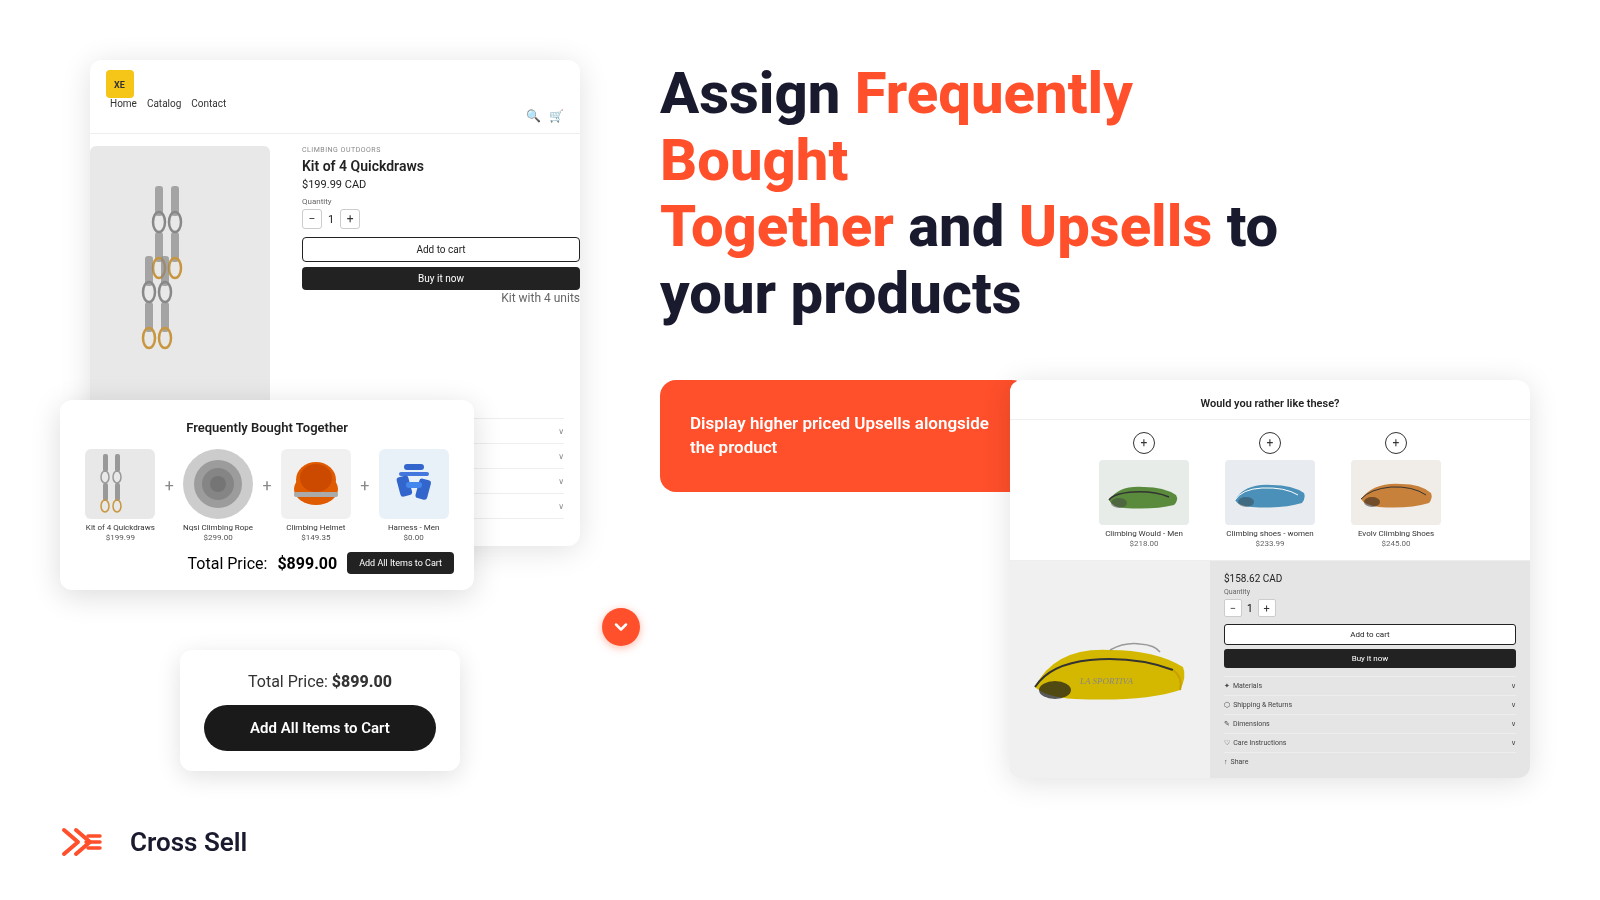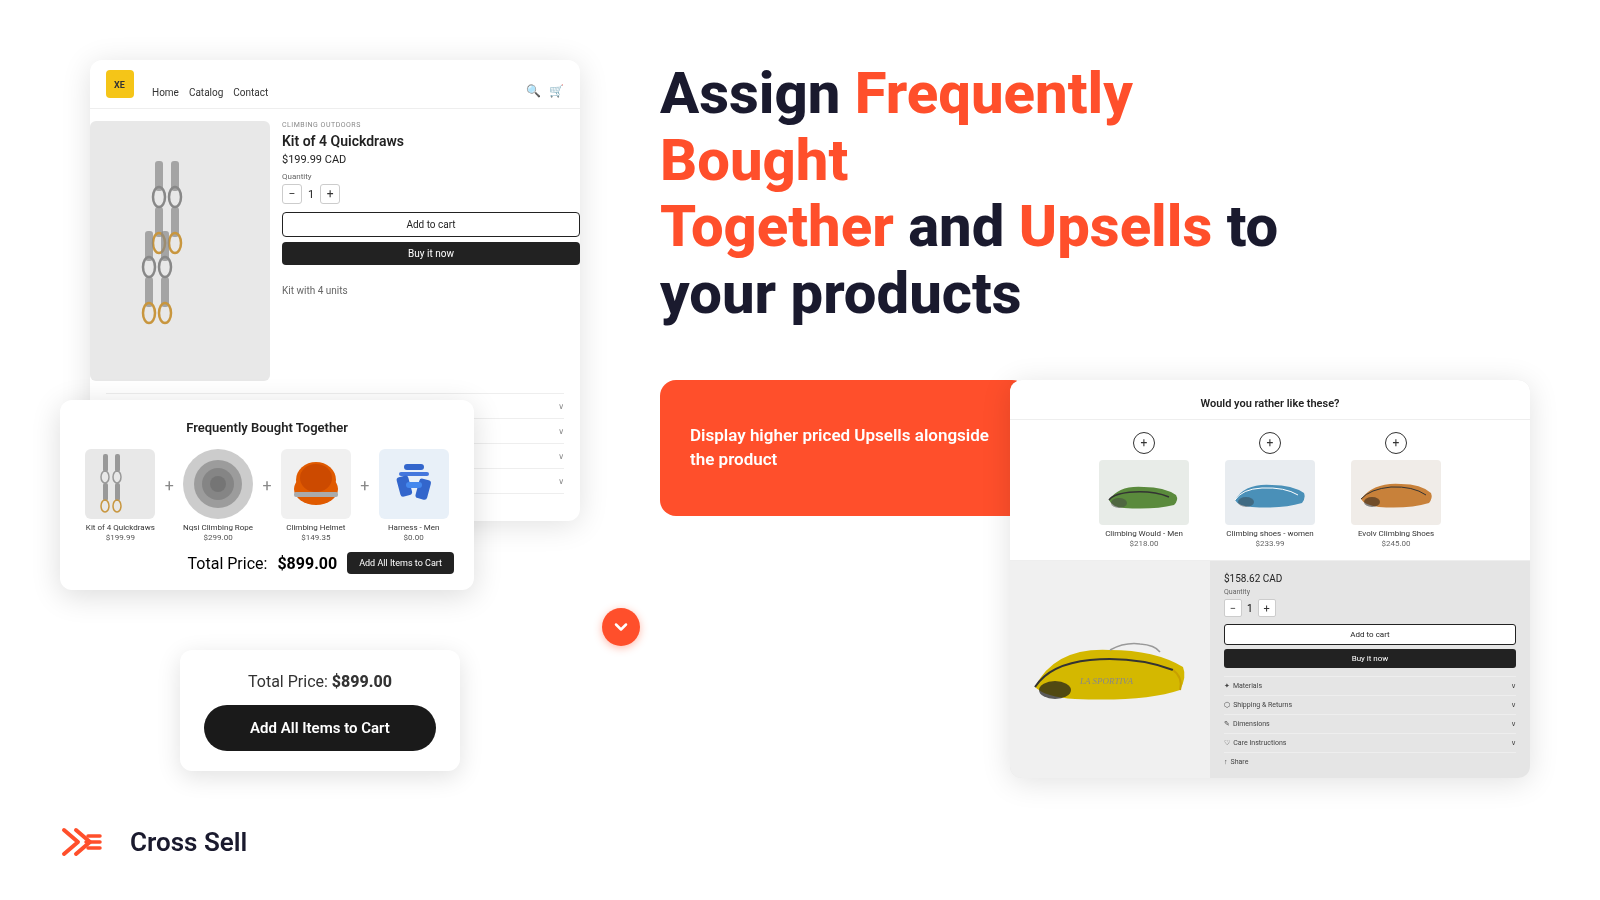"XE" .shopify-nav { align-items: flex-end -> flex-start; flex-direction: none -> column; gap: 14px -> none }
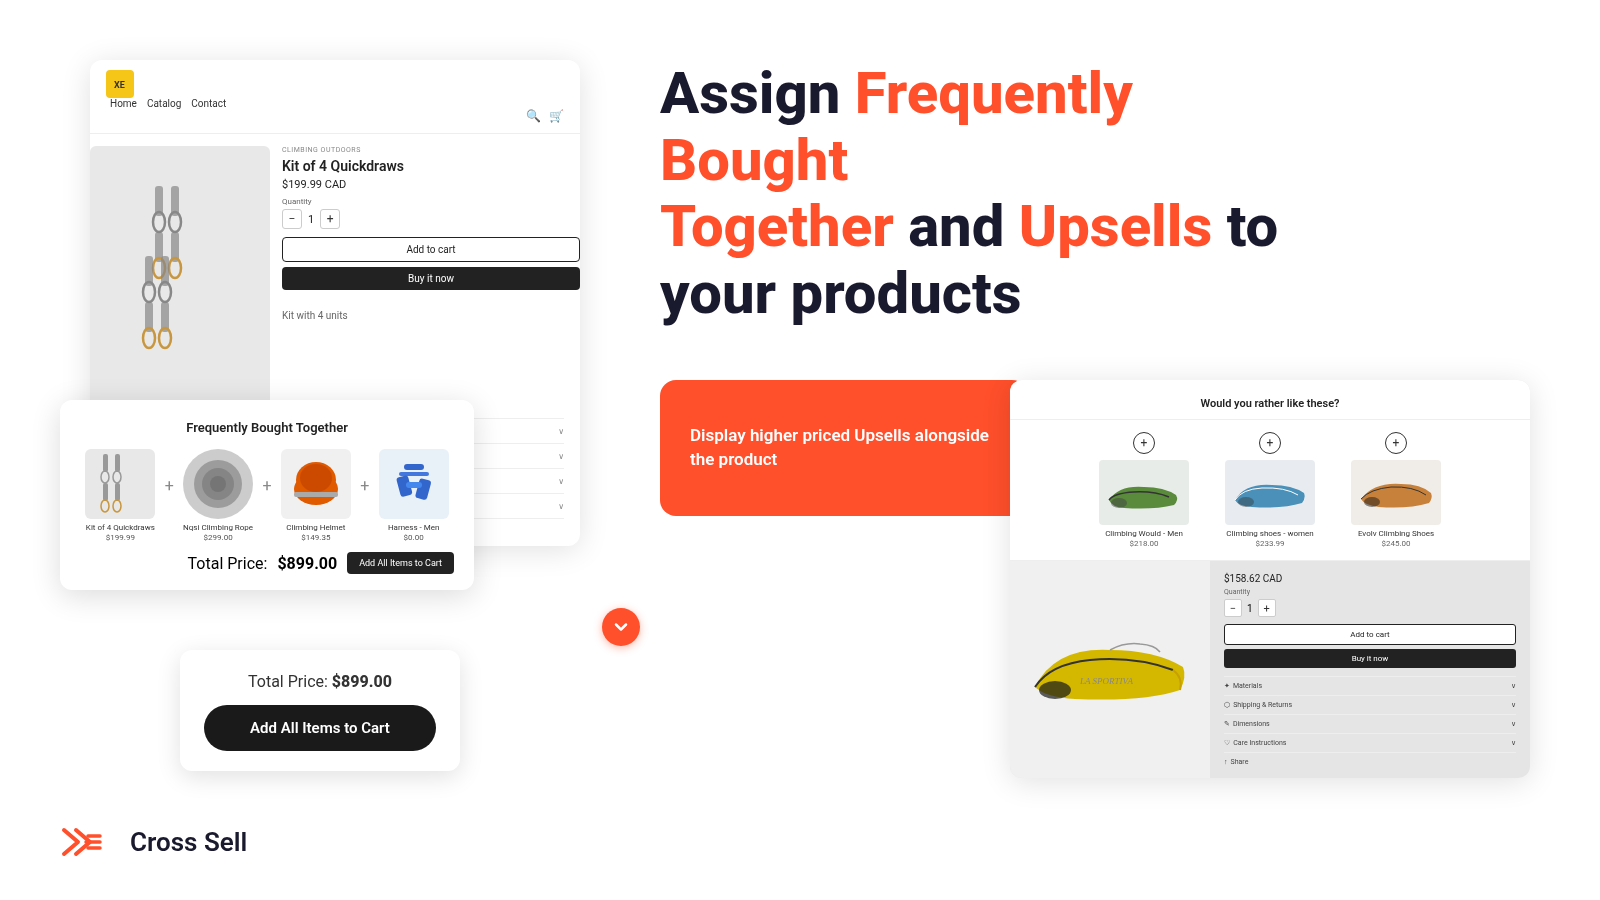"CLIMBING OUTDOORS" .product-area { gap: 12px -> 32px }
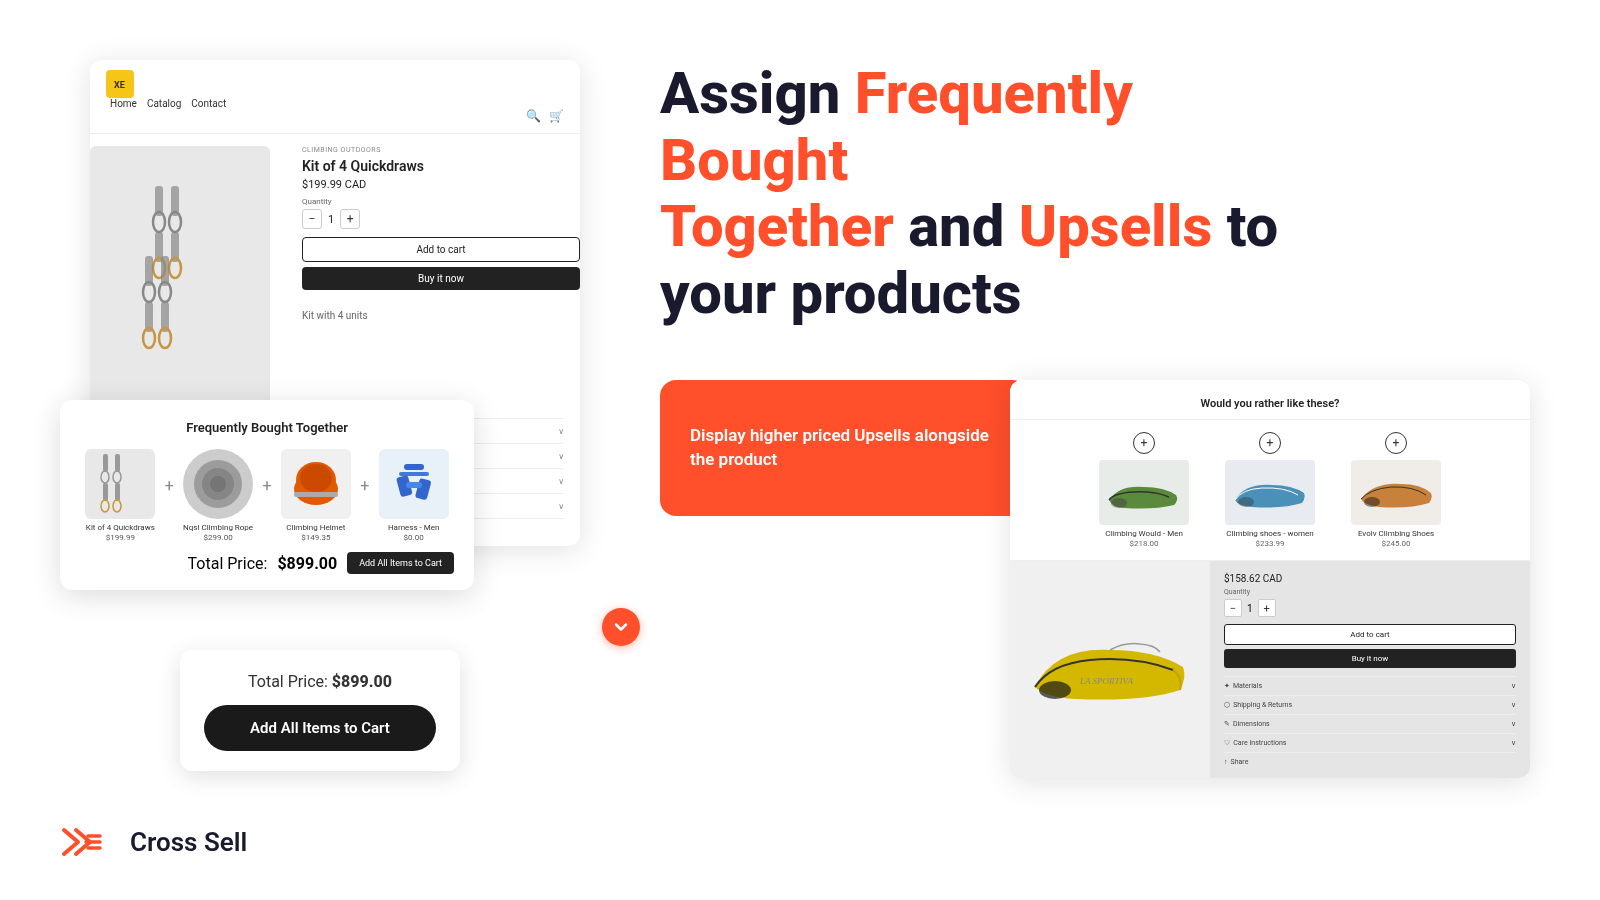"Kit with 4 units" .kit-note { font-size: 10px -> 12px; margin-top: 20px -> 1px; text-align: none -> right }
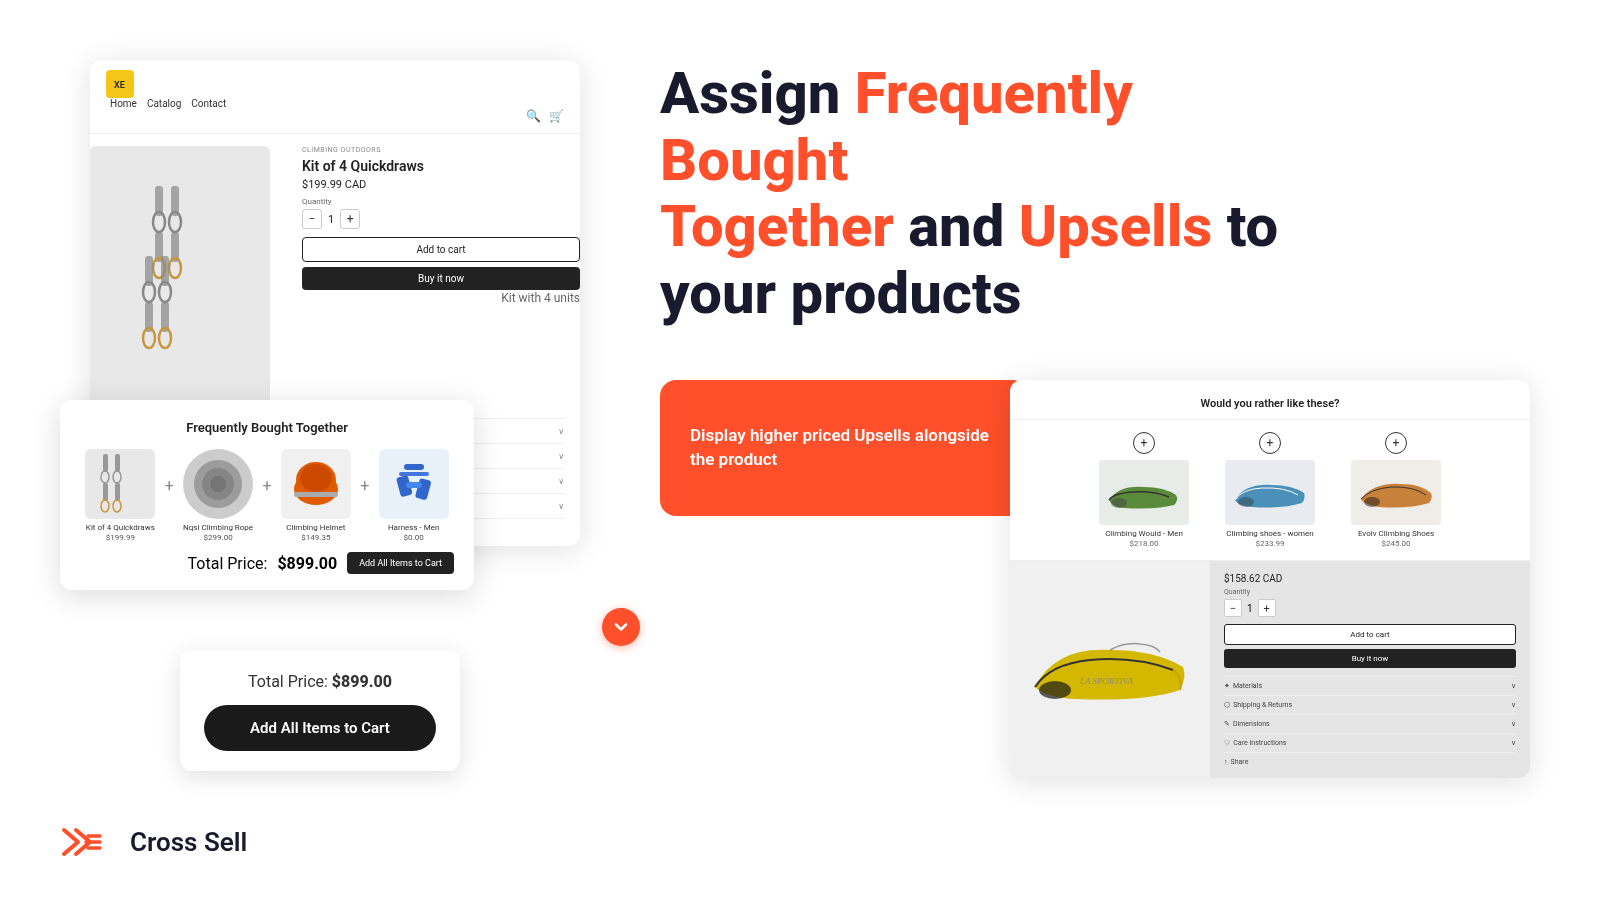"Display higher priced Upsells alongside" .upsell-badge { padding: 44px 30px -> 32px 30px }
